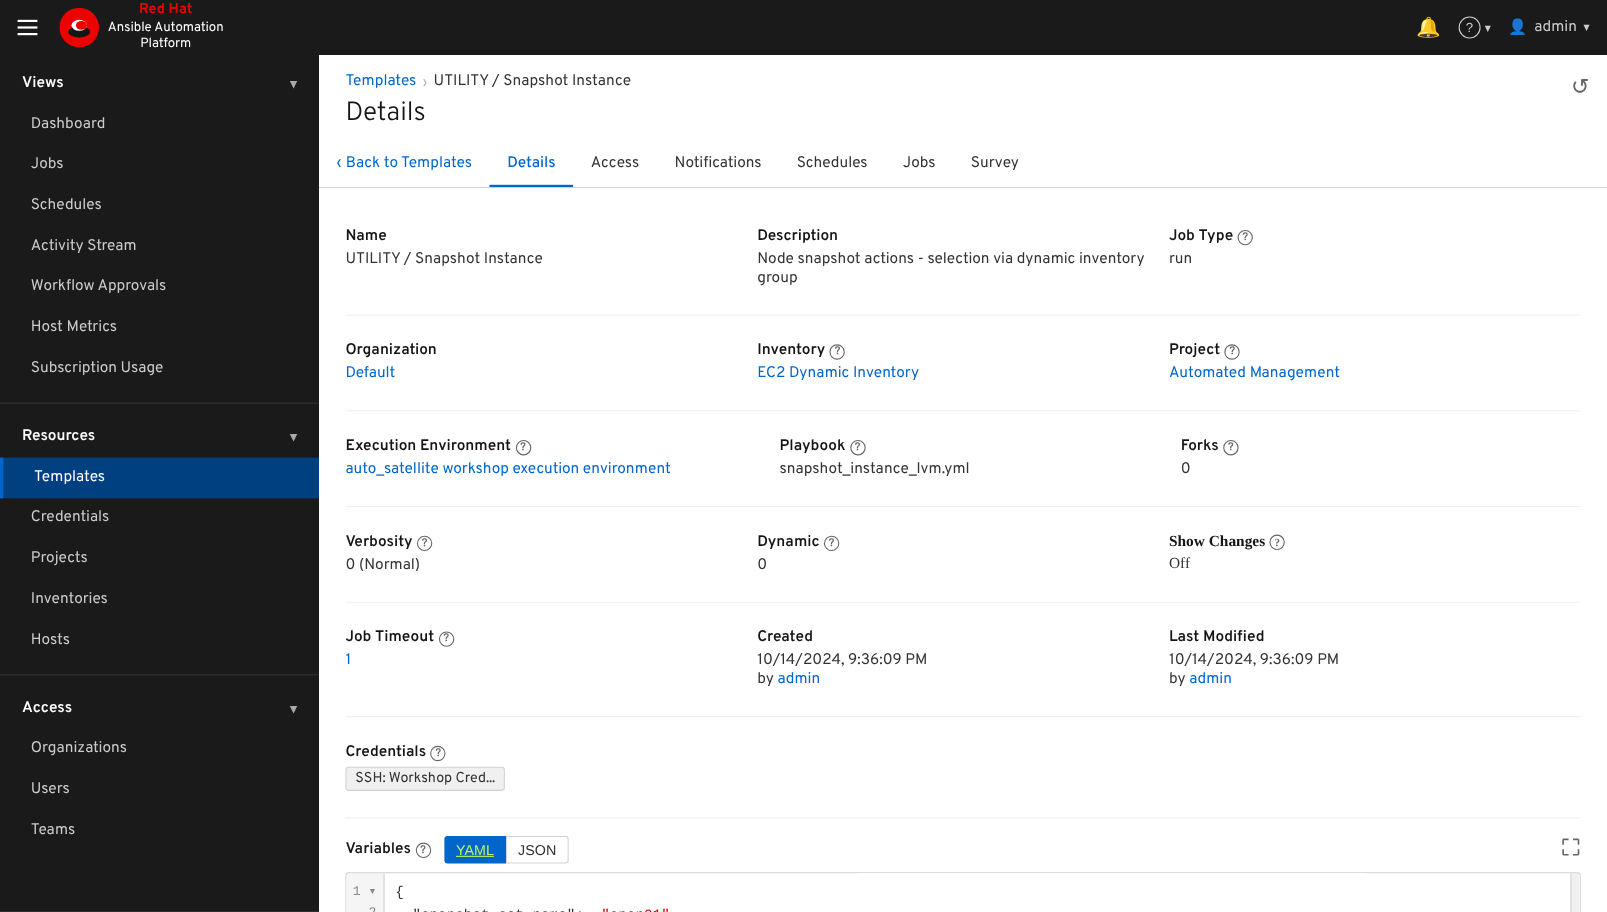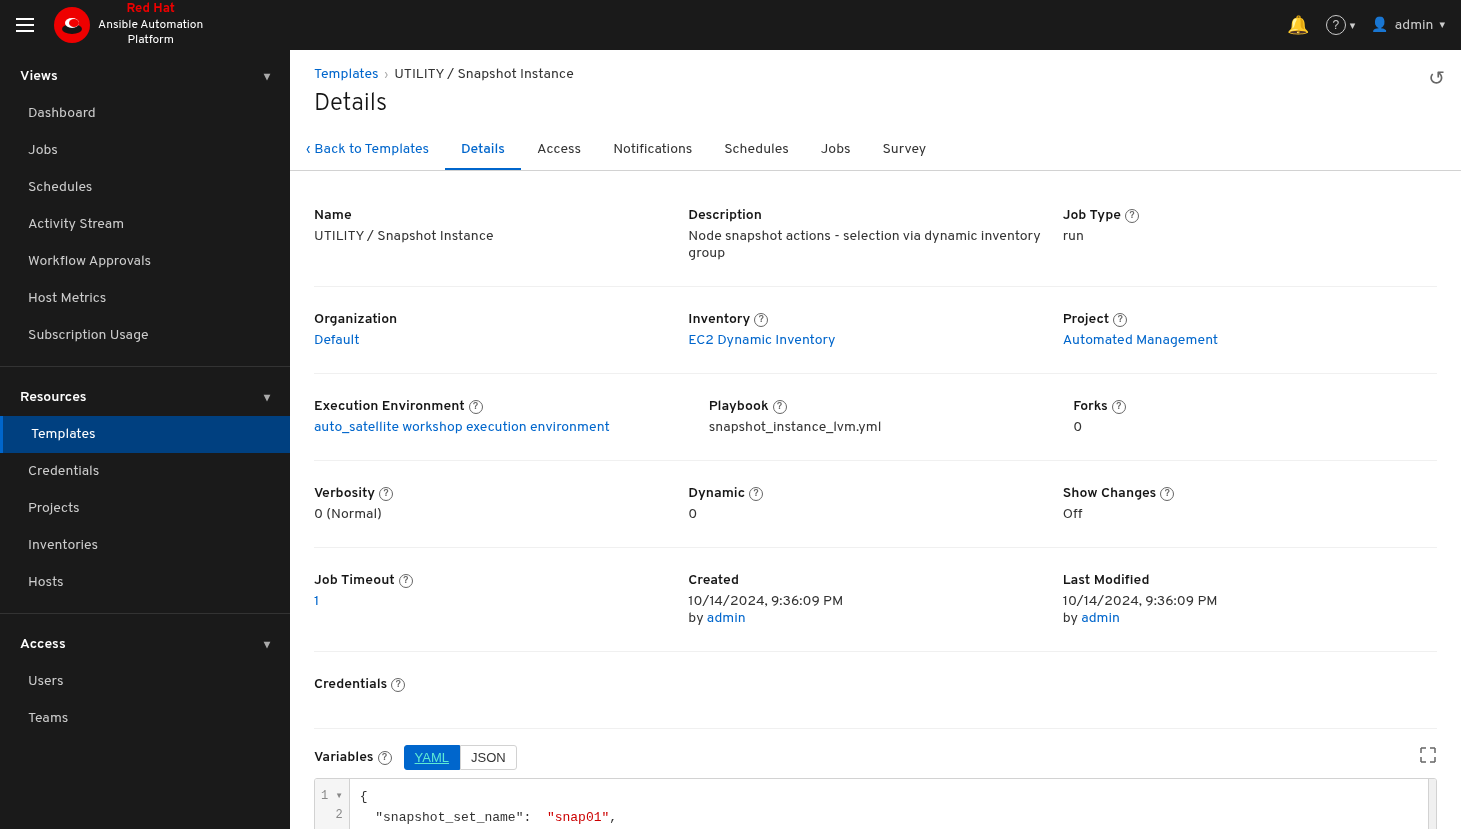"Show Changes" div.detail-cell { font-family: none -> Liberation Serif, serif }
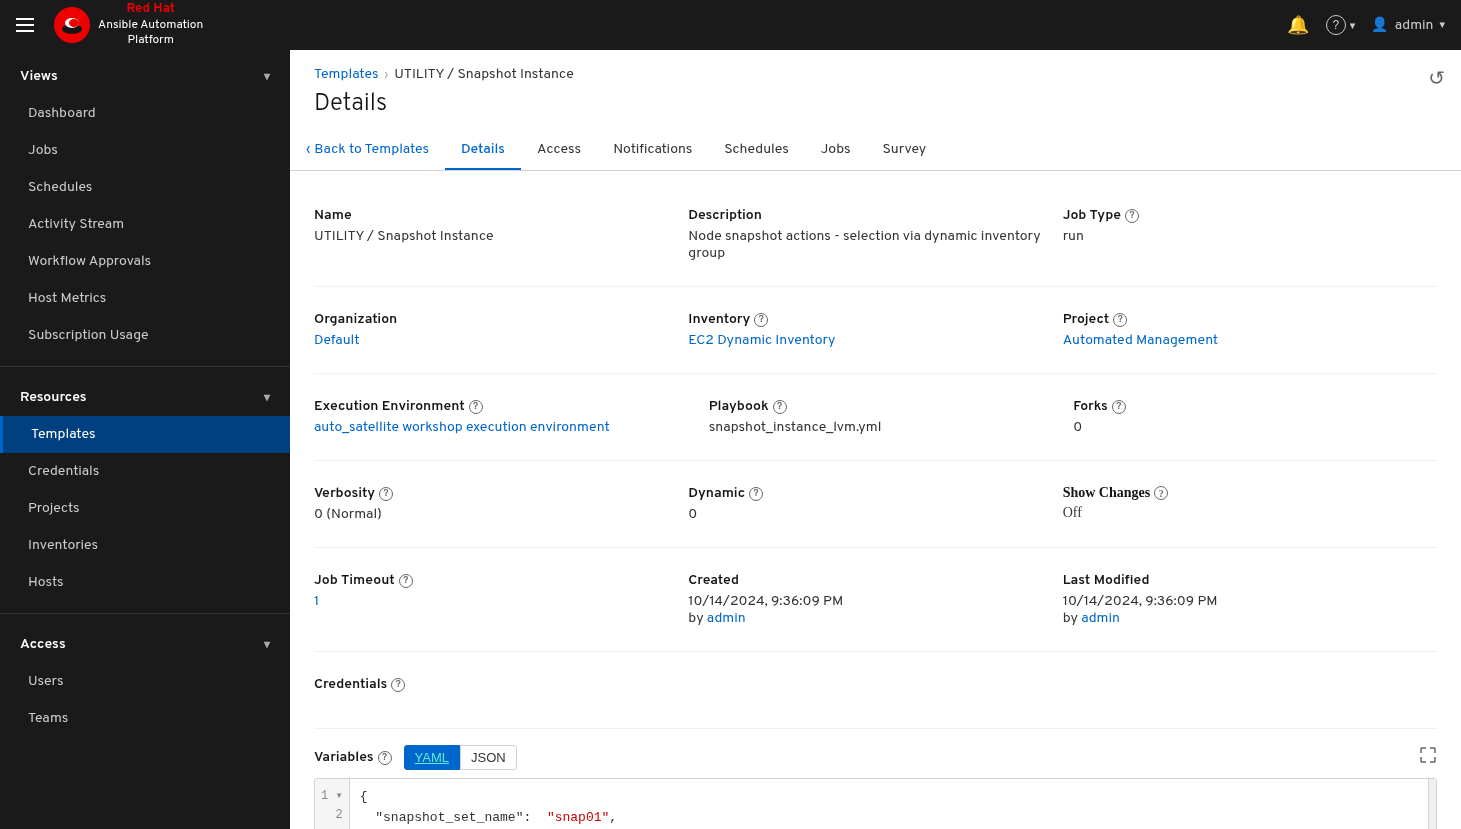"Organizations" div.sidebar-item { html: none -> <div> <span>Organizations</span> </div> }
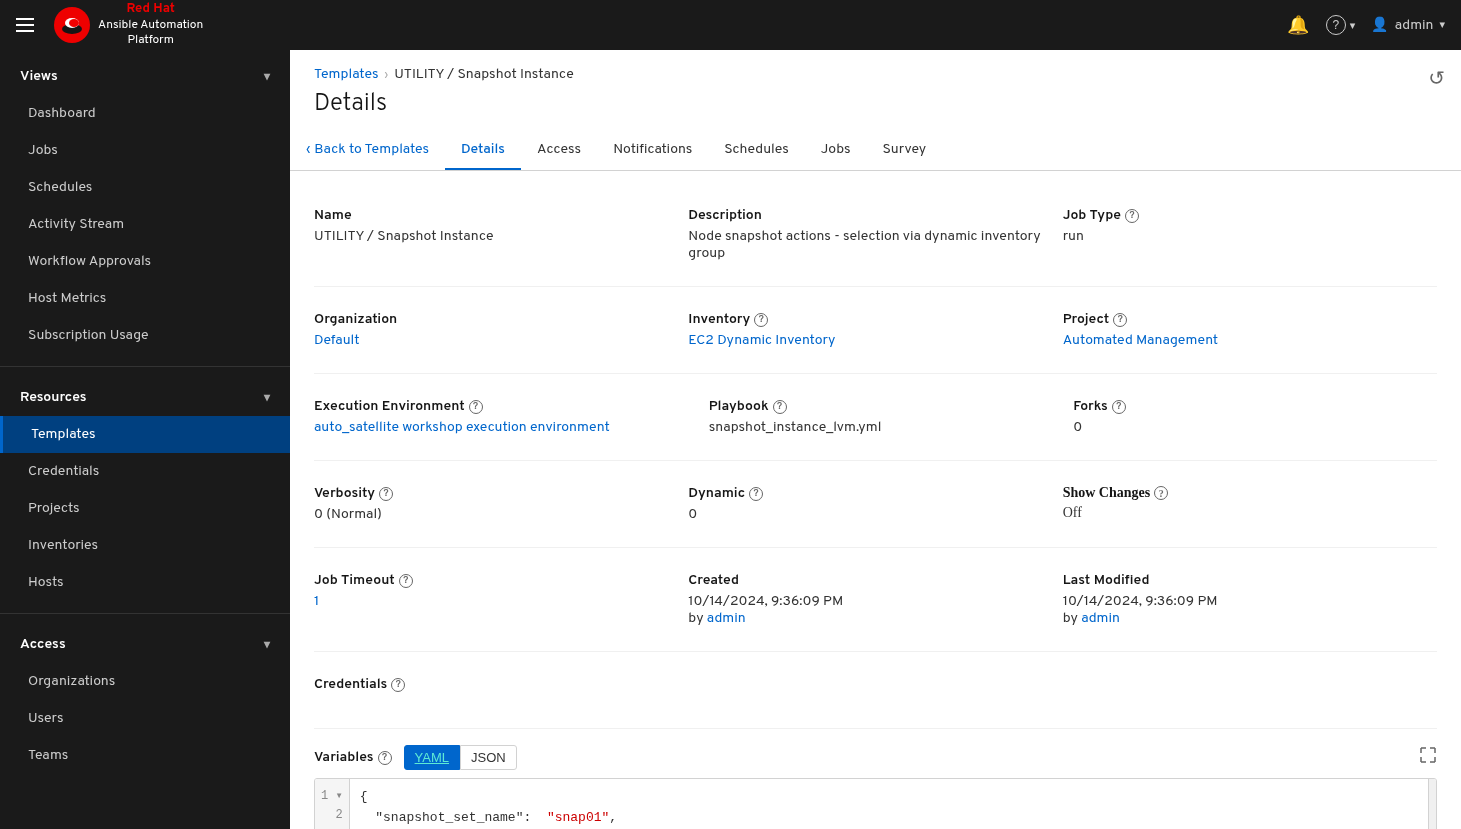"SSH: Workshop Cred..." div.detail-value { html: none -> <div> <span>SSH: Workshop Cred...</span> </div> }
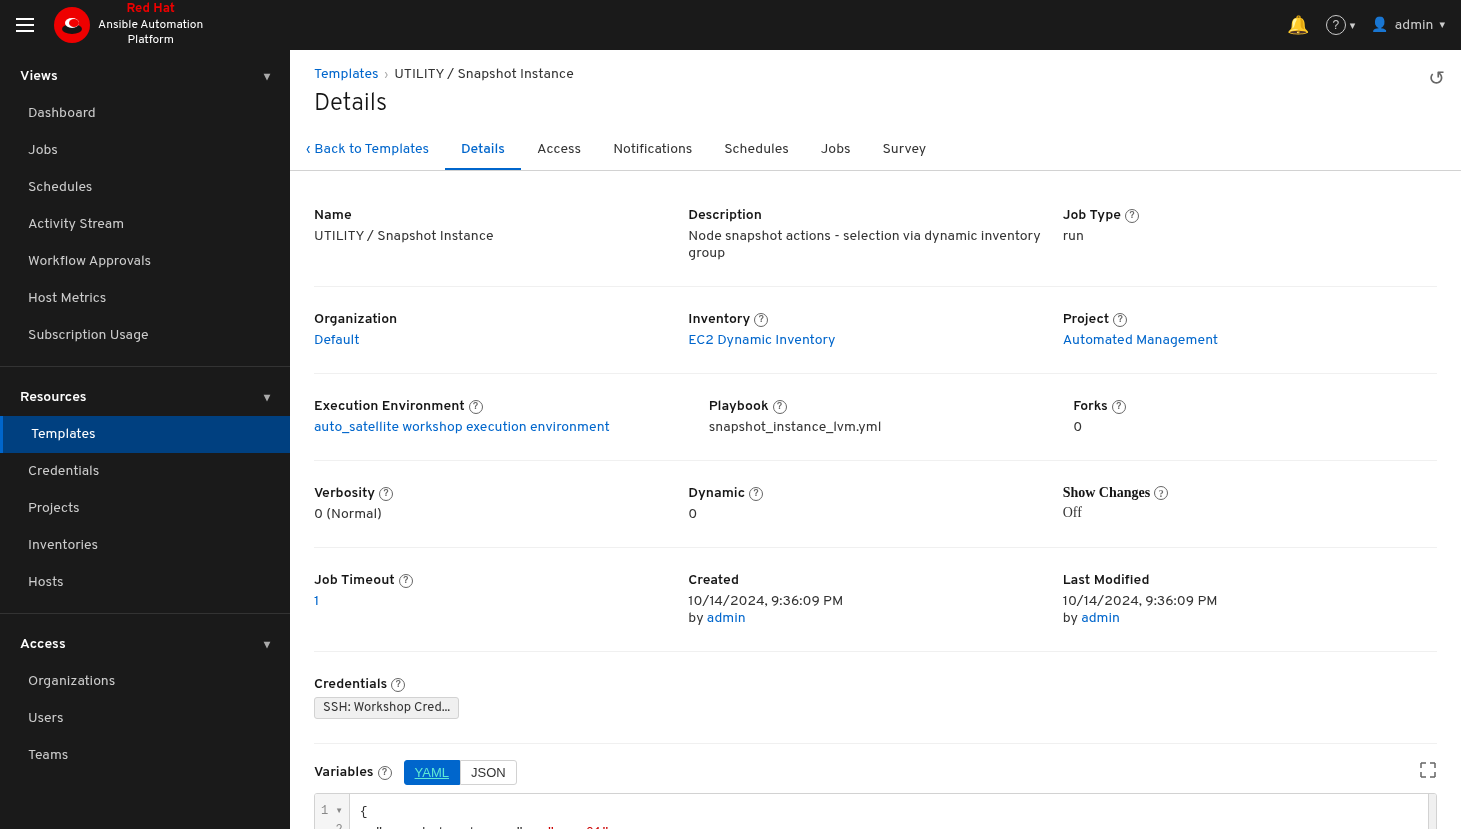"YAML" .format-btn.active { color: #5eead4 -> #bef264 }
